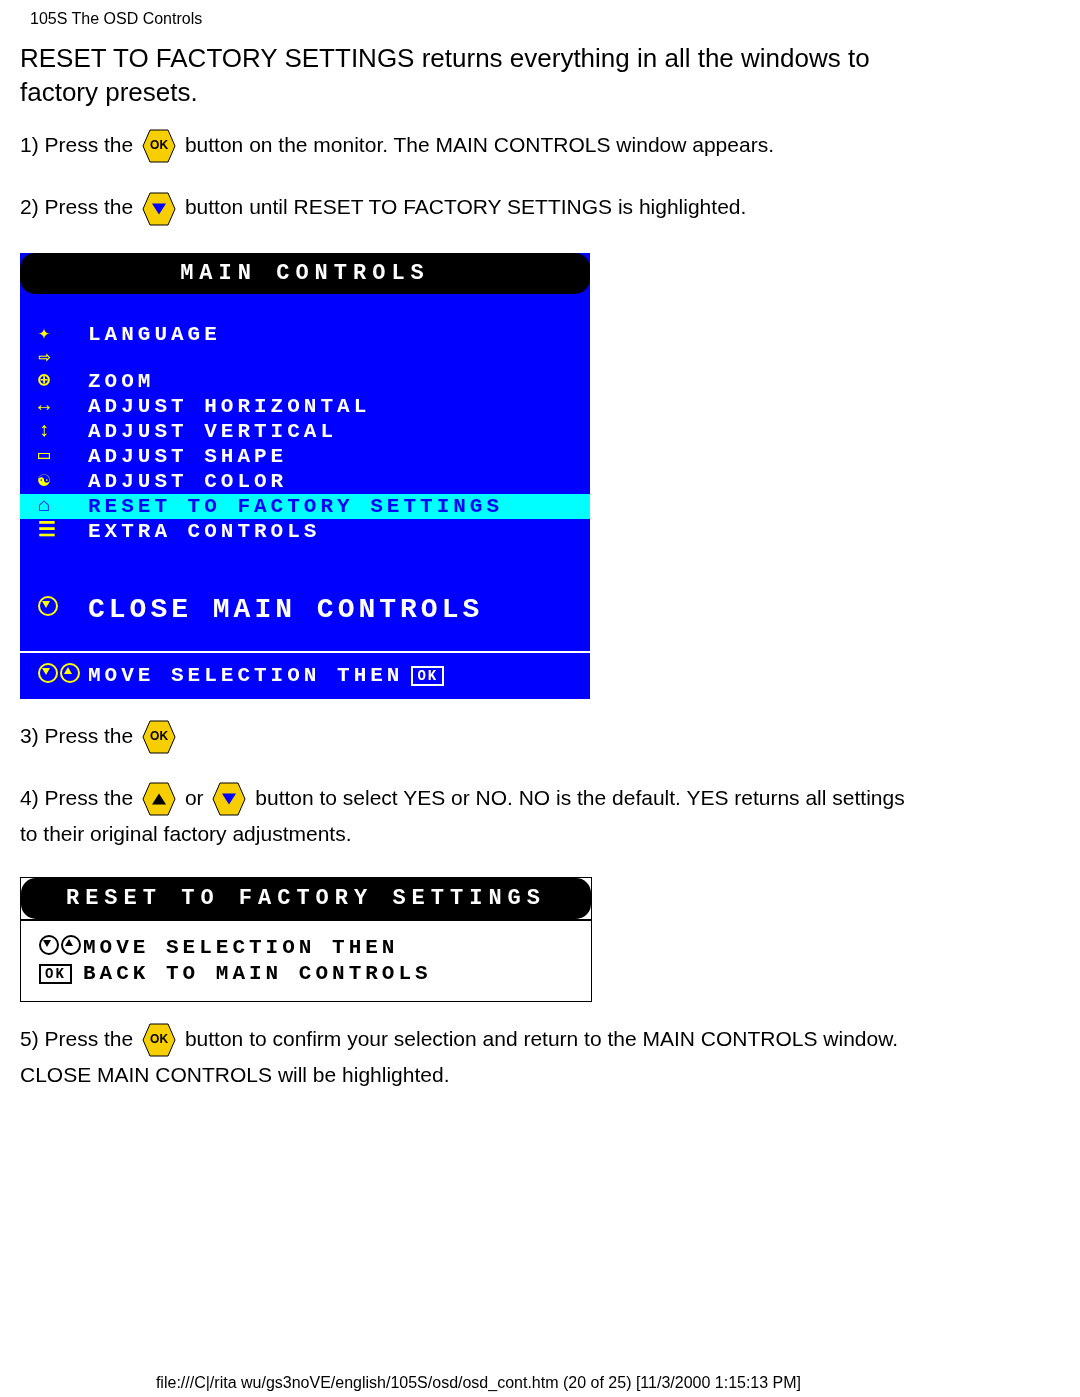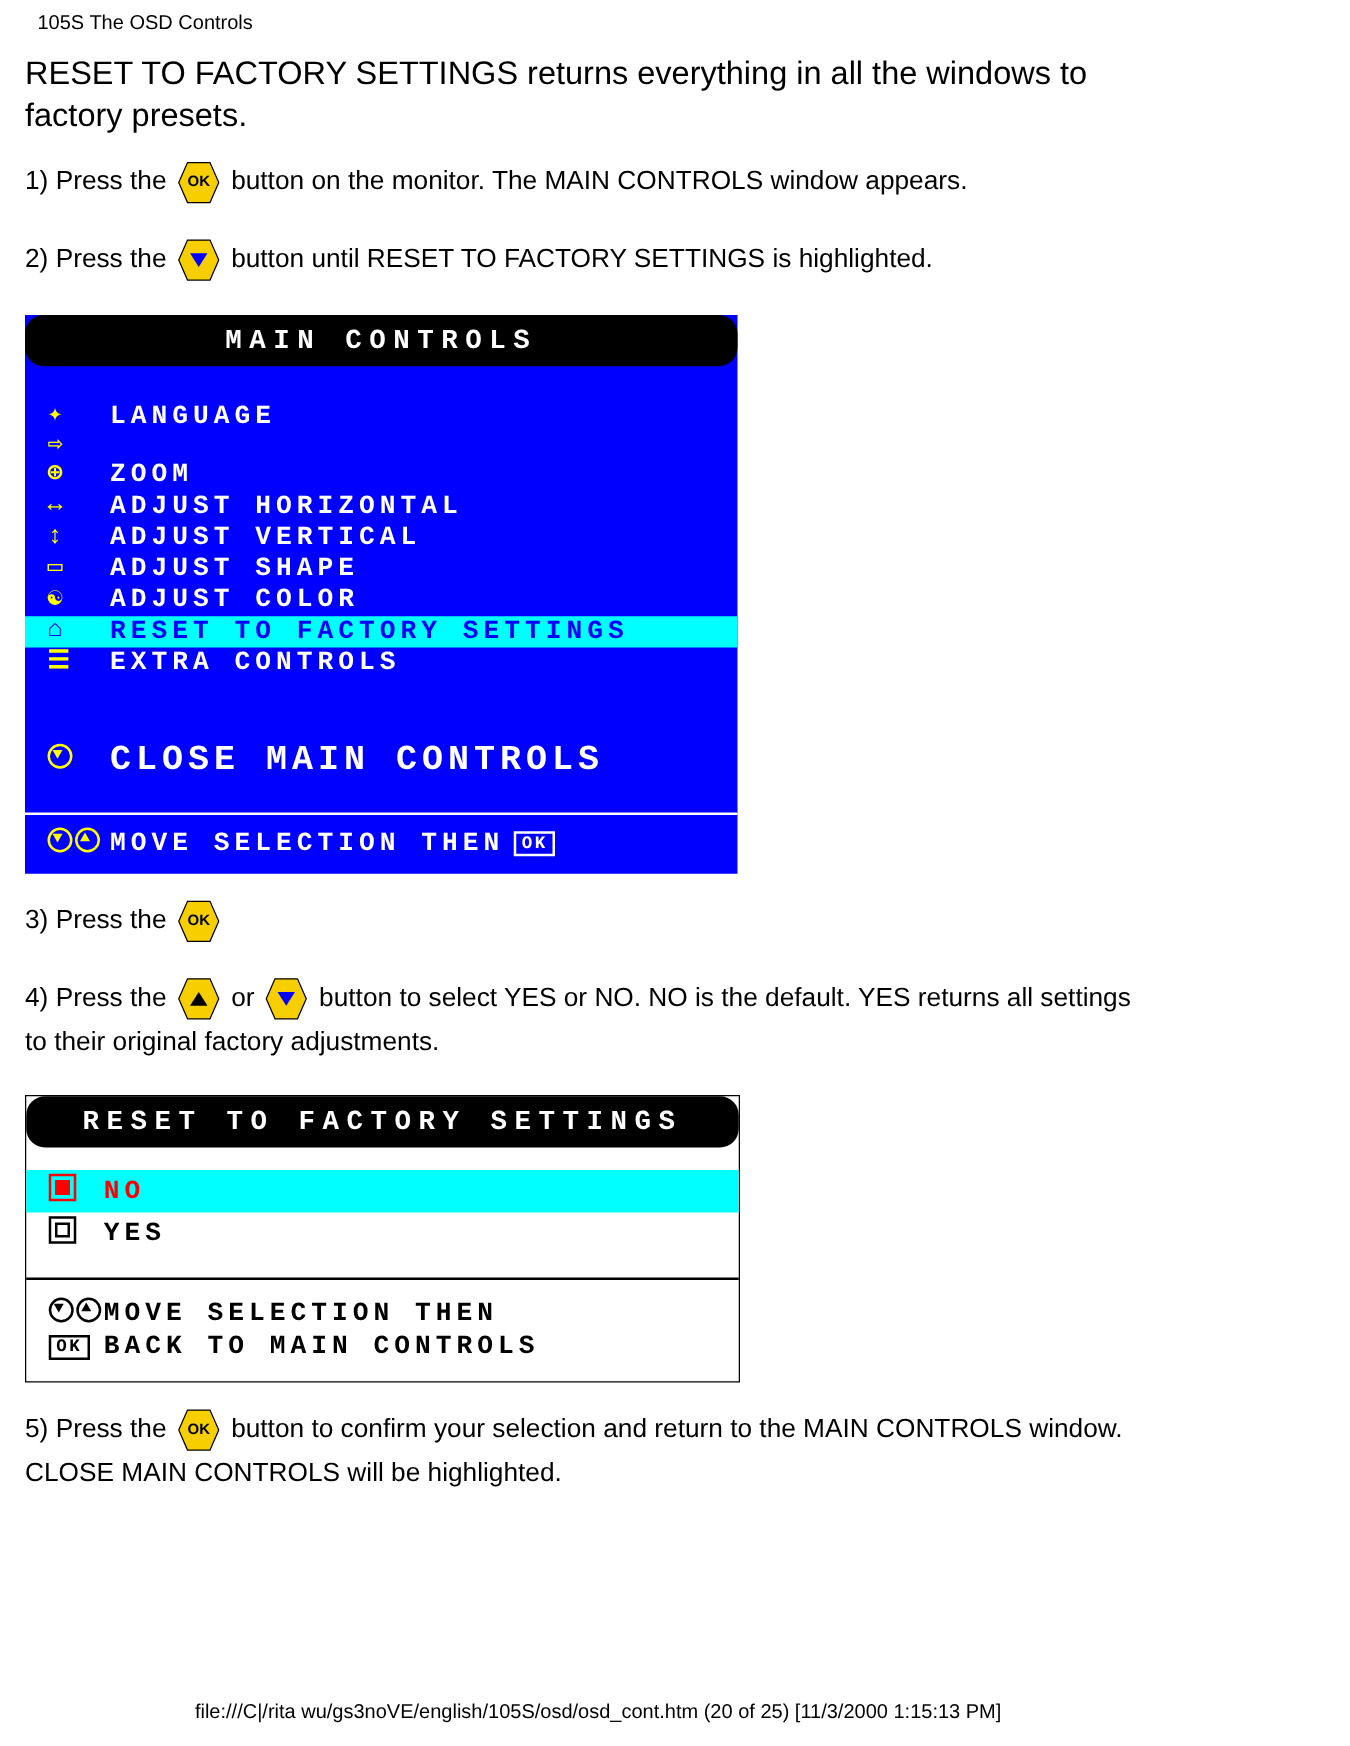"NO" div.osd2-list { html: <div> <div> <span><span></span></span> <span>NO</span> </div> <div> <span><span></span></span> <span>YES</span> </div> </div> -> none }
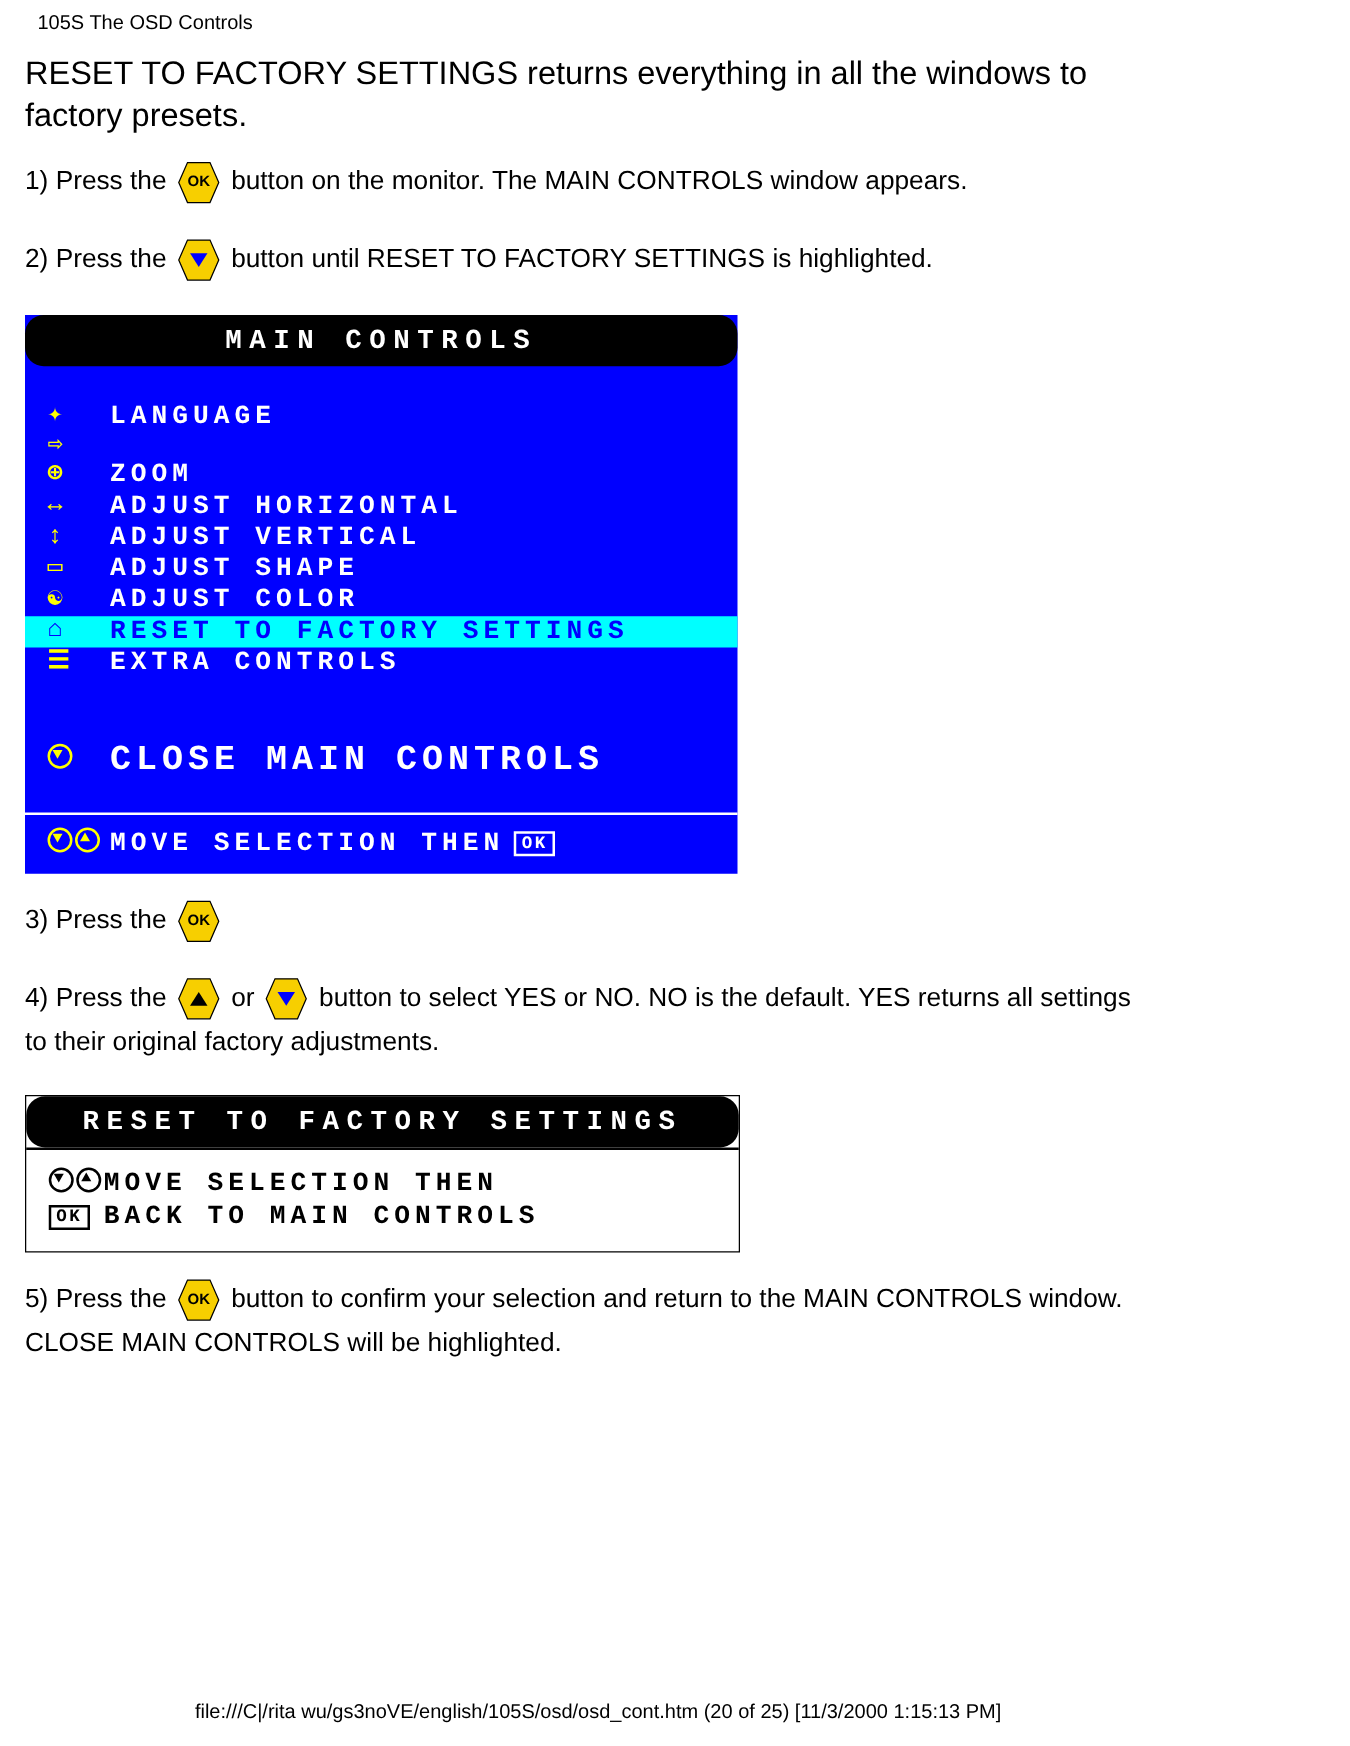"file:///C|/rita" .footer-path { bottom: 18px -> 5px }
